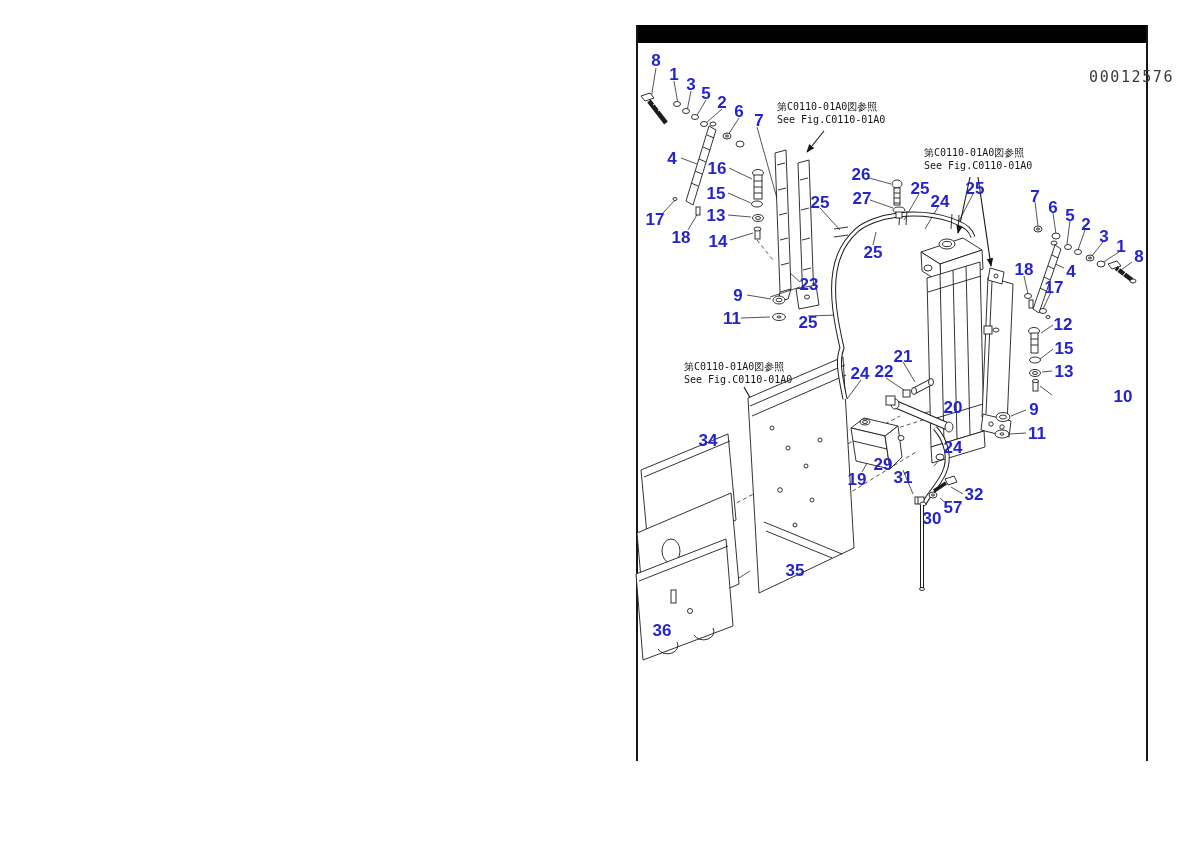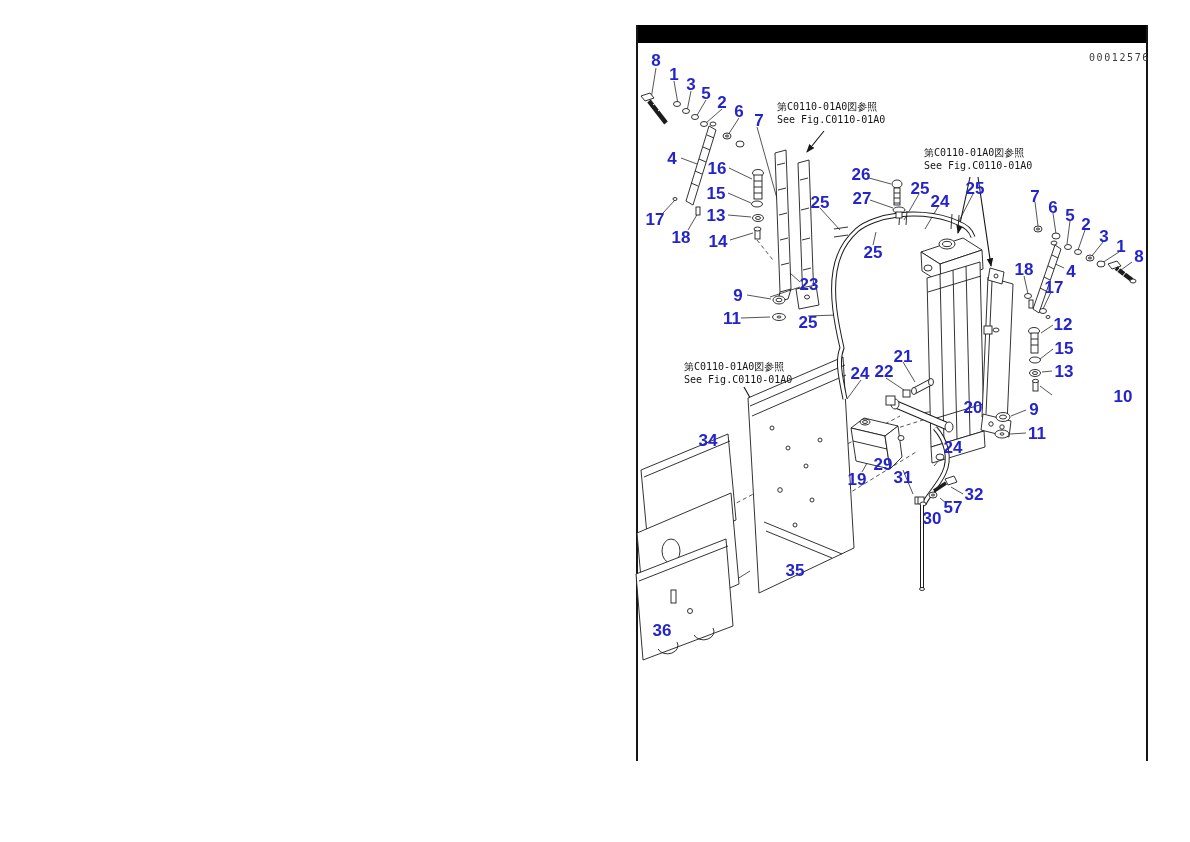"00012576" .doc-number { font-size: 10px -> 15px; top: 52px -> 68px }
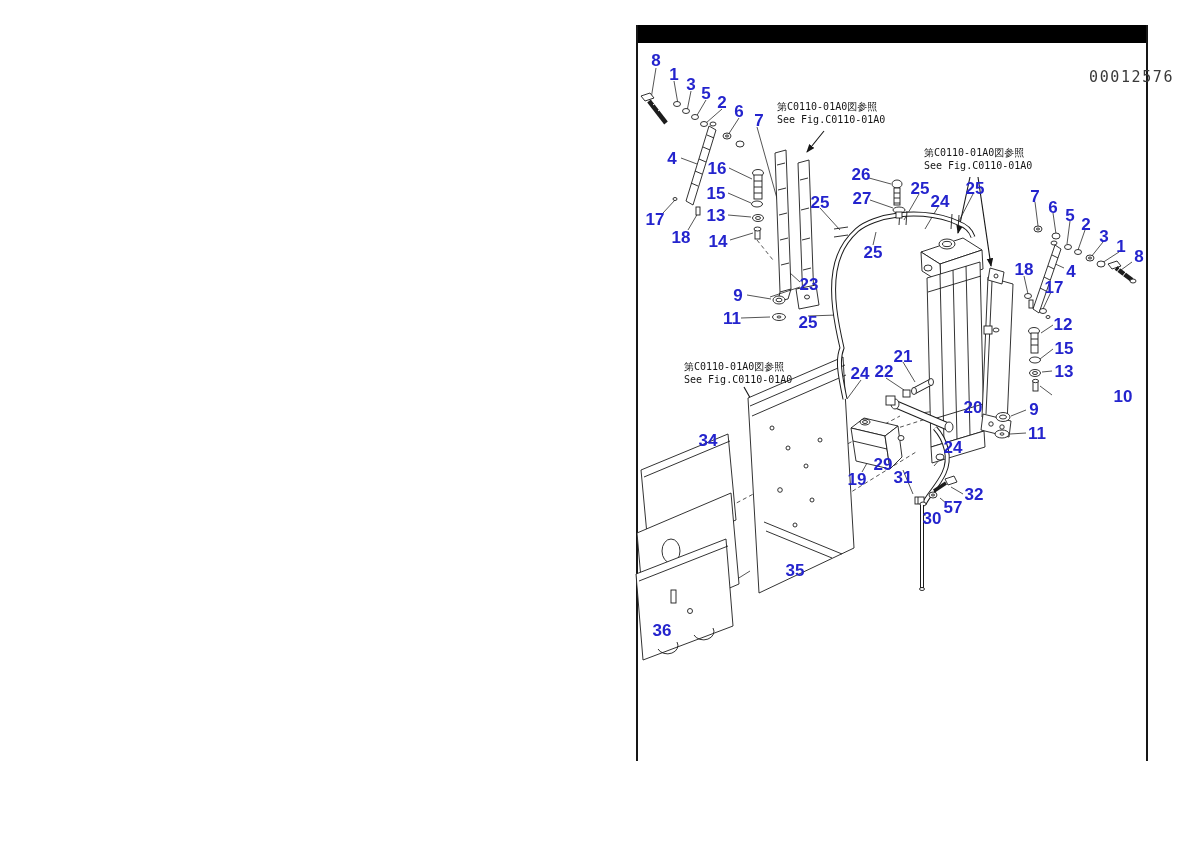"20" div.callout { margin-left: 20px -> none }
